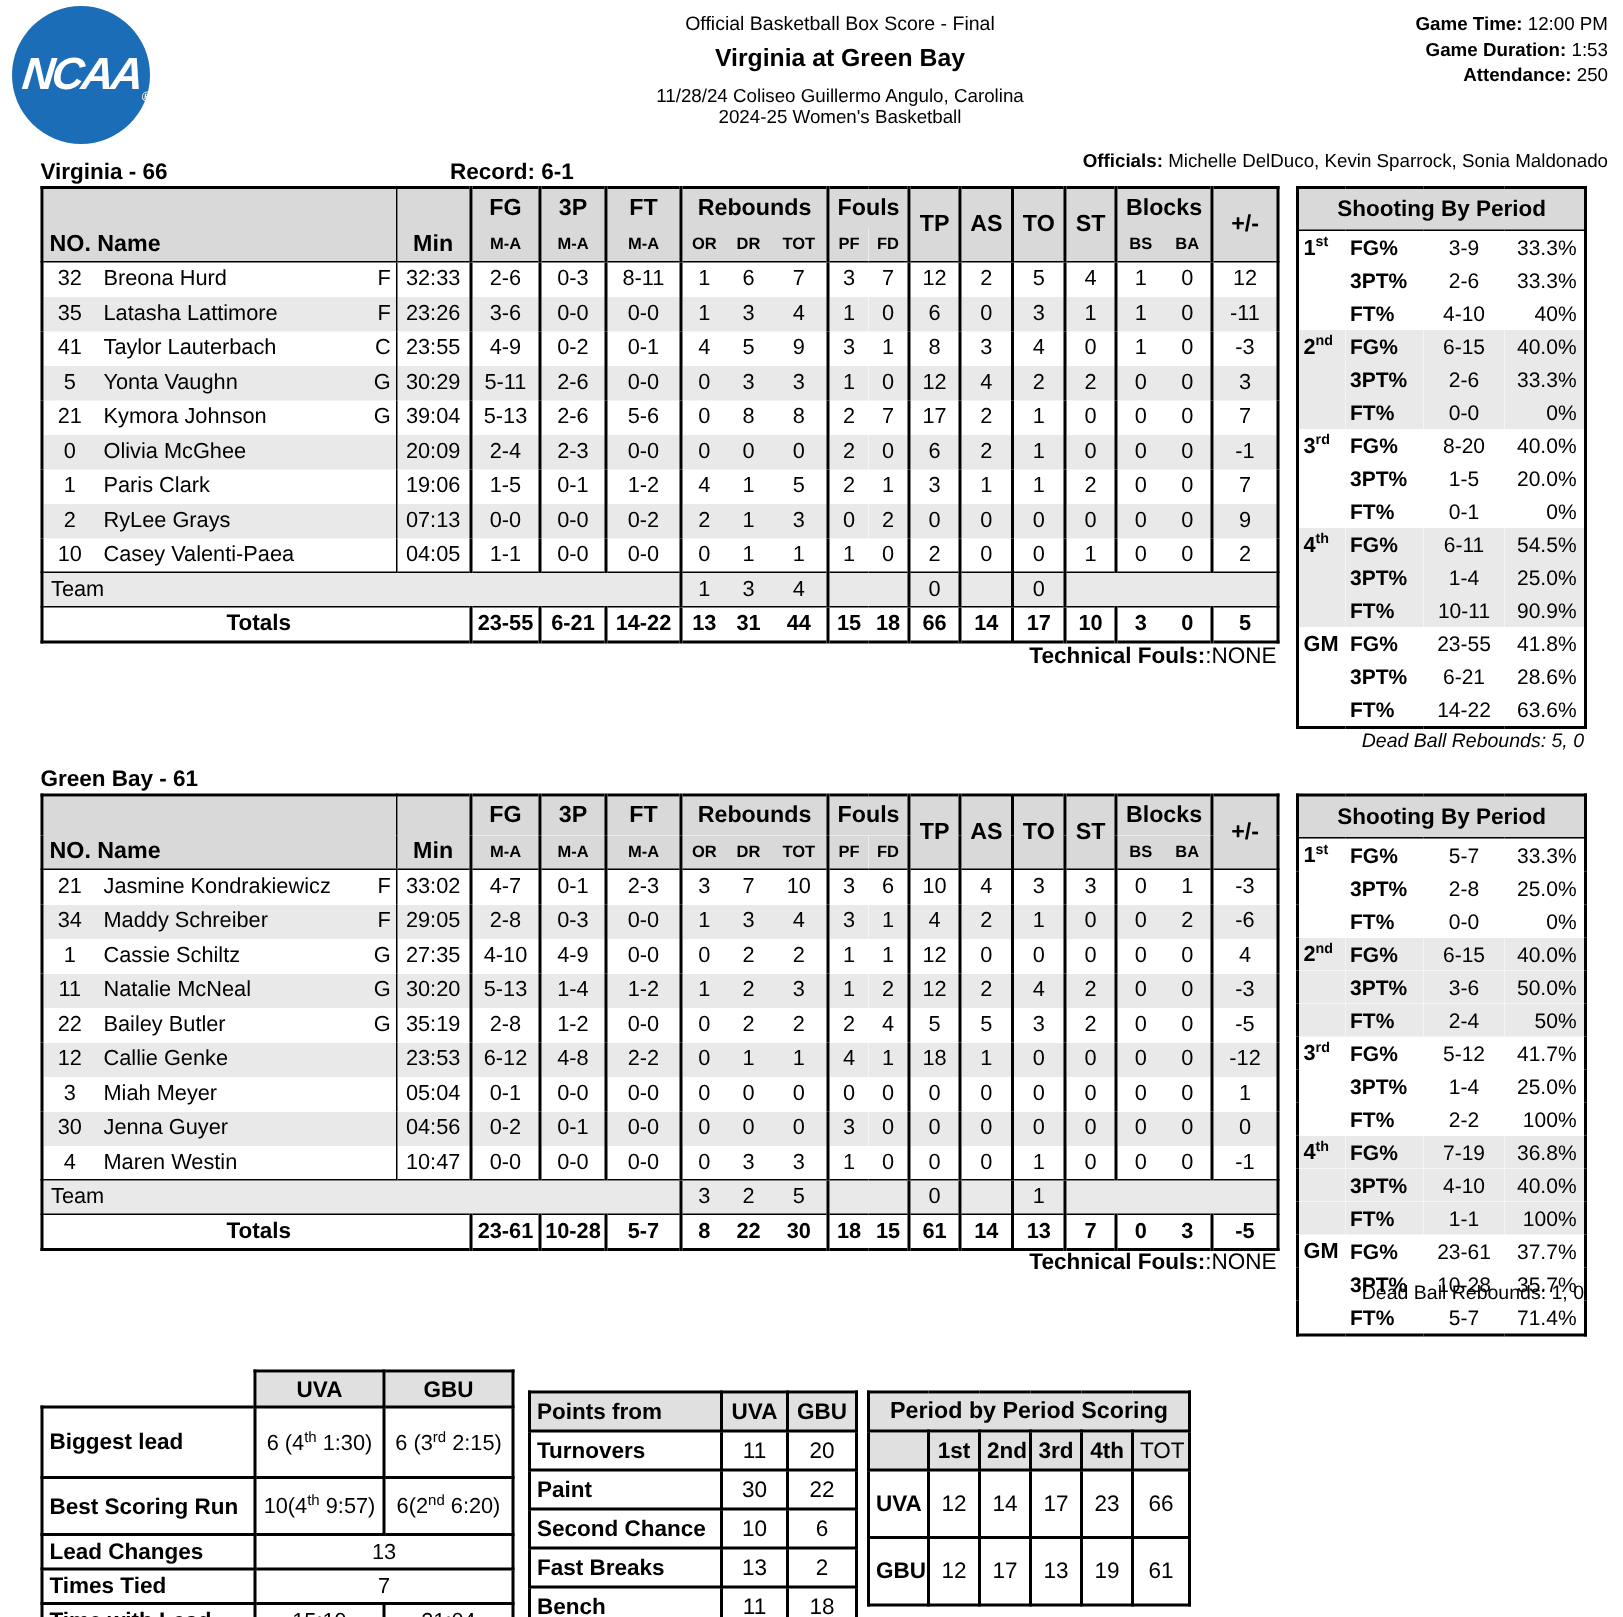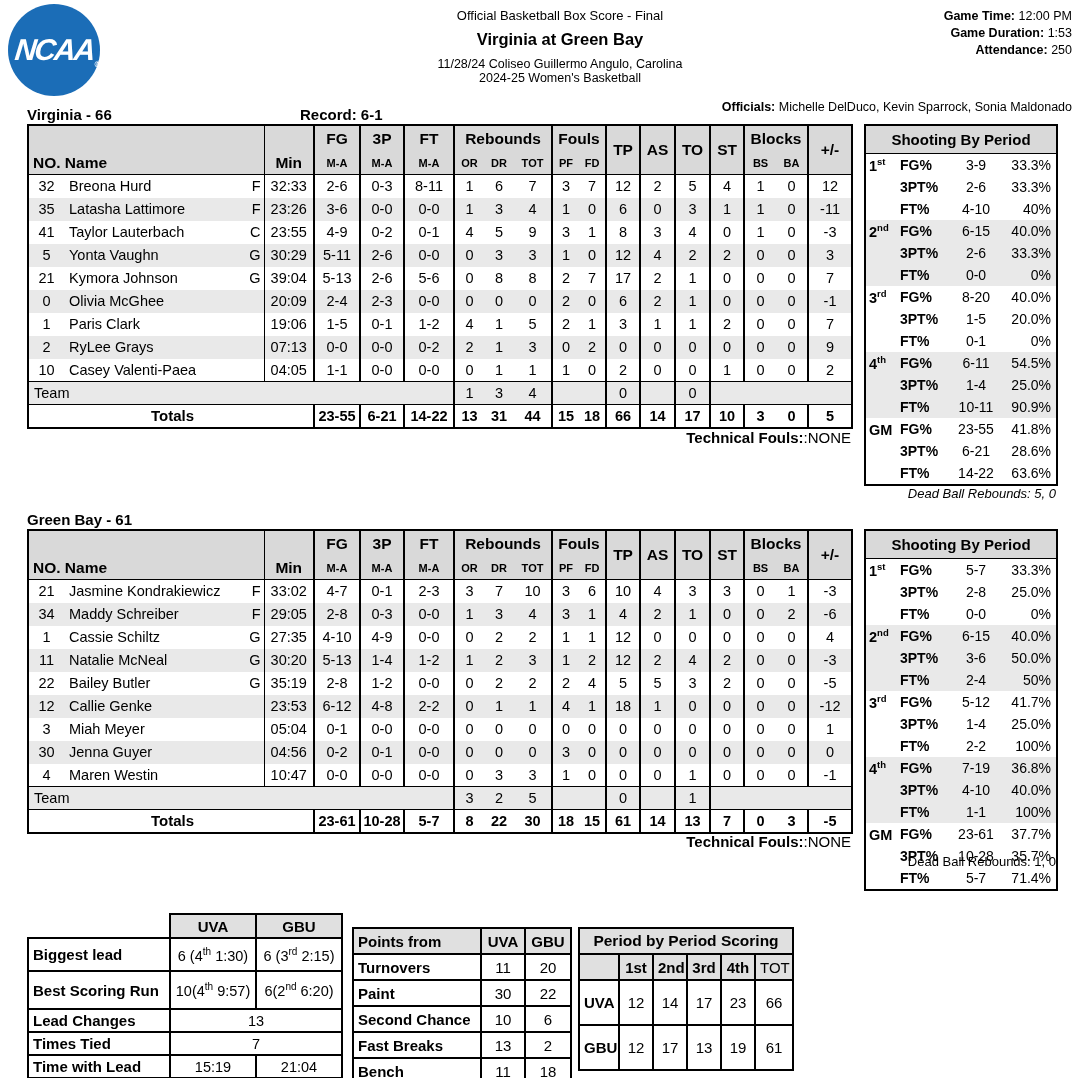"Biggest lead" .gf tr.rbig { height: 33px -> 47px }
